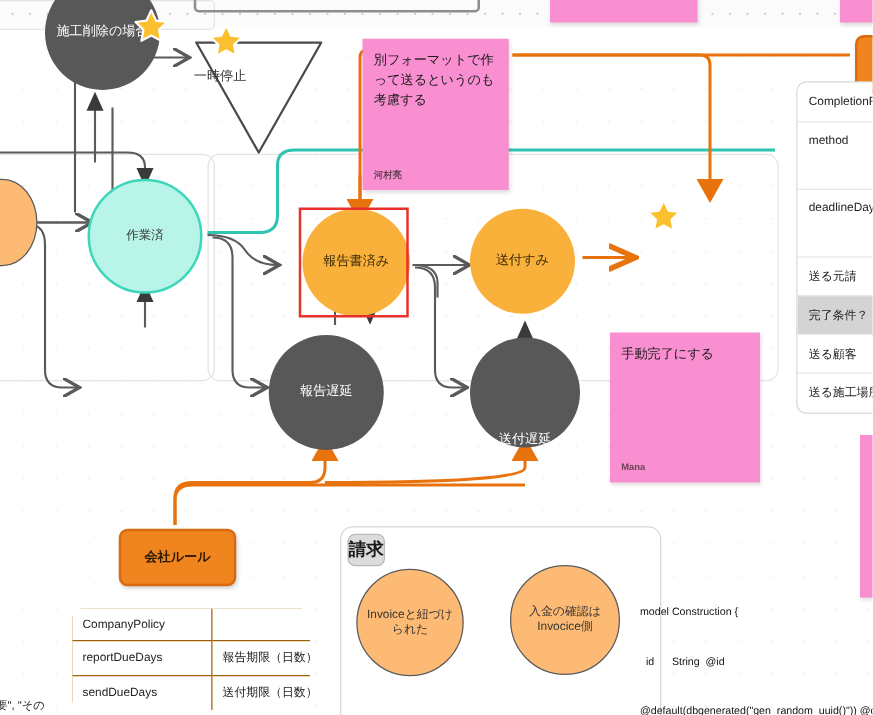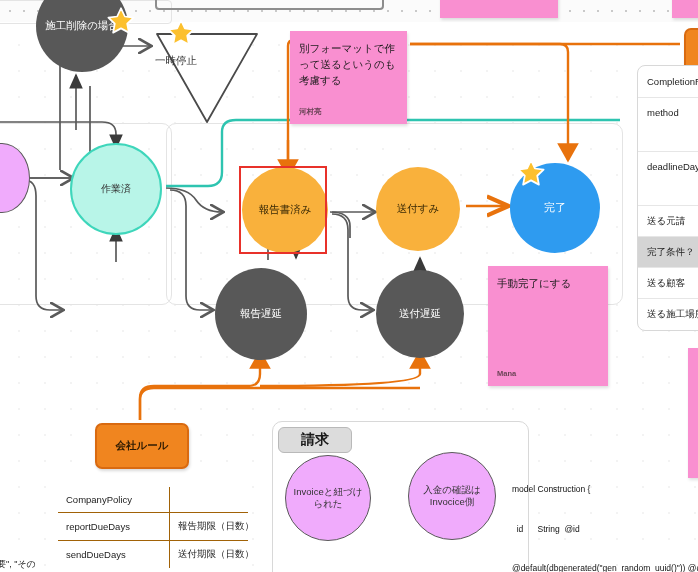"別フォーマットで作って送るというのも考慮する" div.sticky { height: 93px -> 121px }
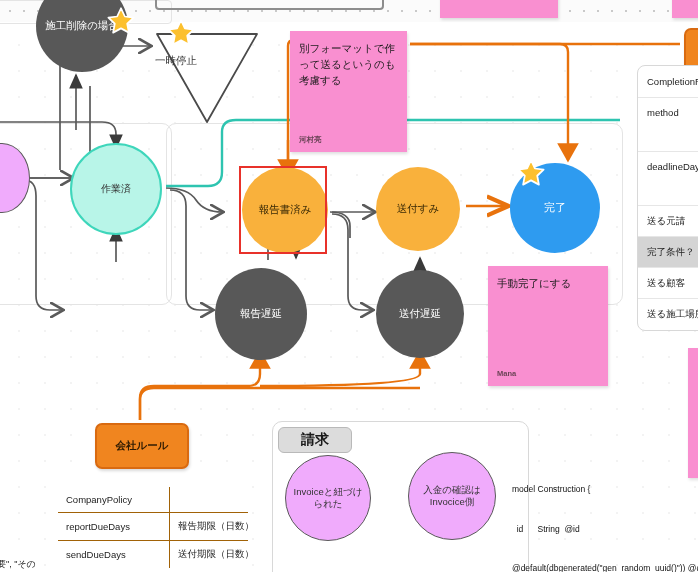"完了" div.node { html: <div> <span>完了</span> </div> -> none }
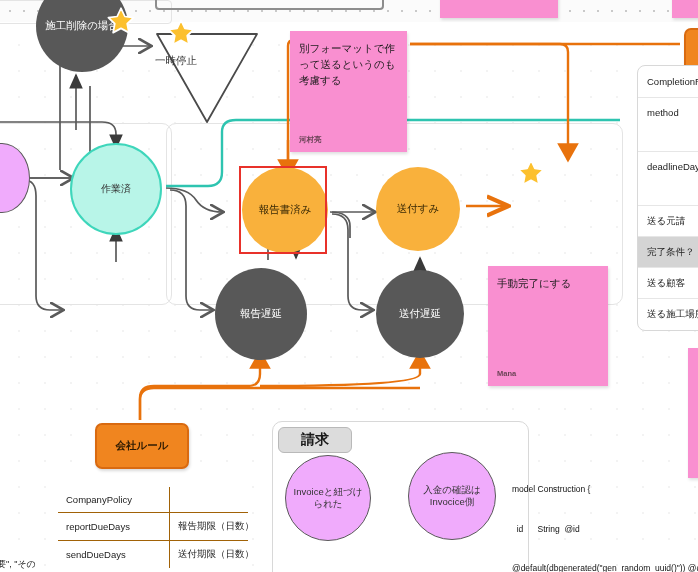"送付遅延" div.node { align-items: none -> flex-end }
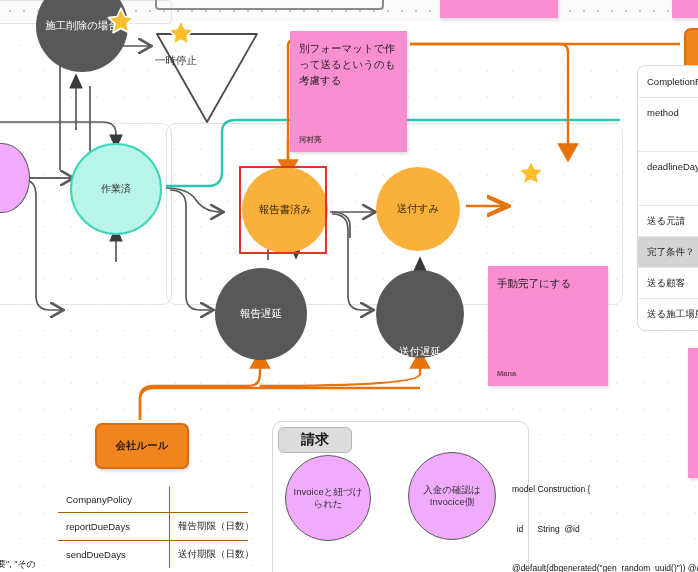"請求" .chip { padding: 3px 22px -> 3px 0 }
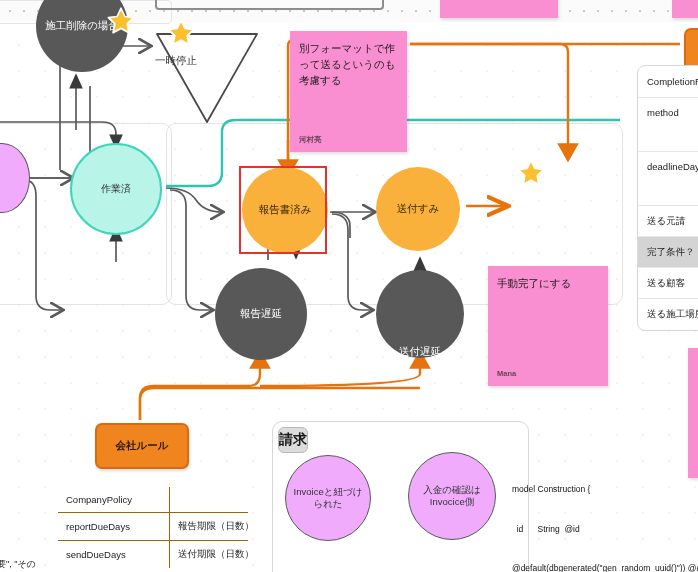"Invoiceと紐づけ" .n-outline { background: #f0abfc -> #fdba74 }
